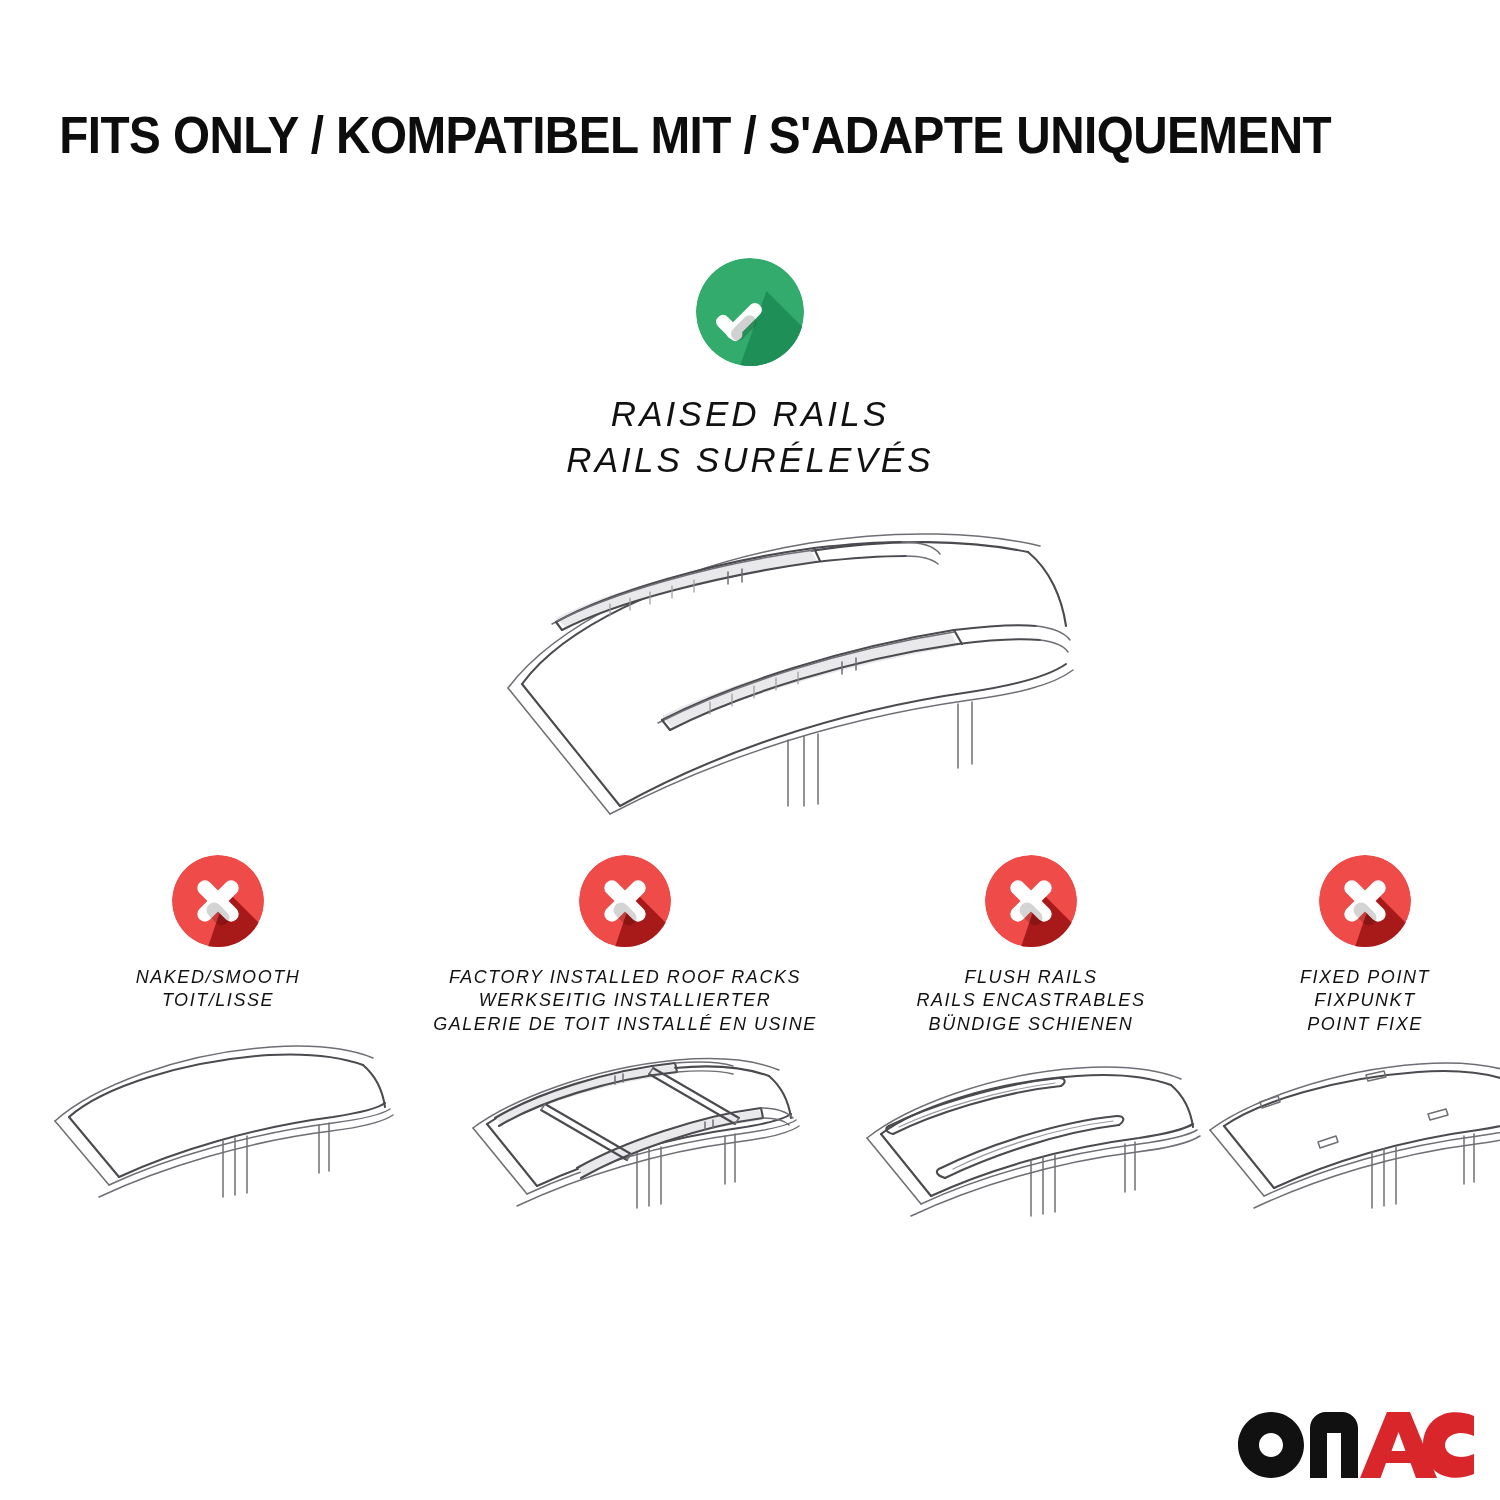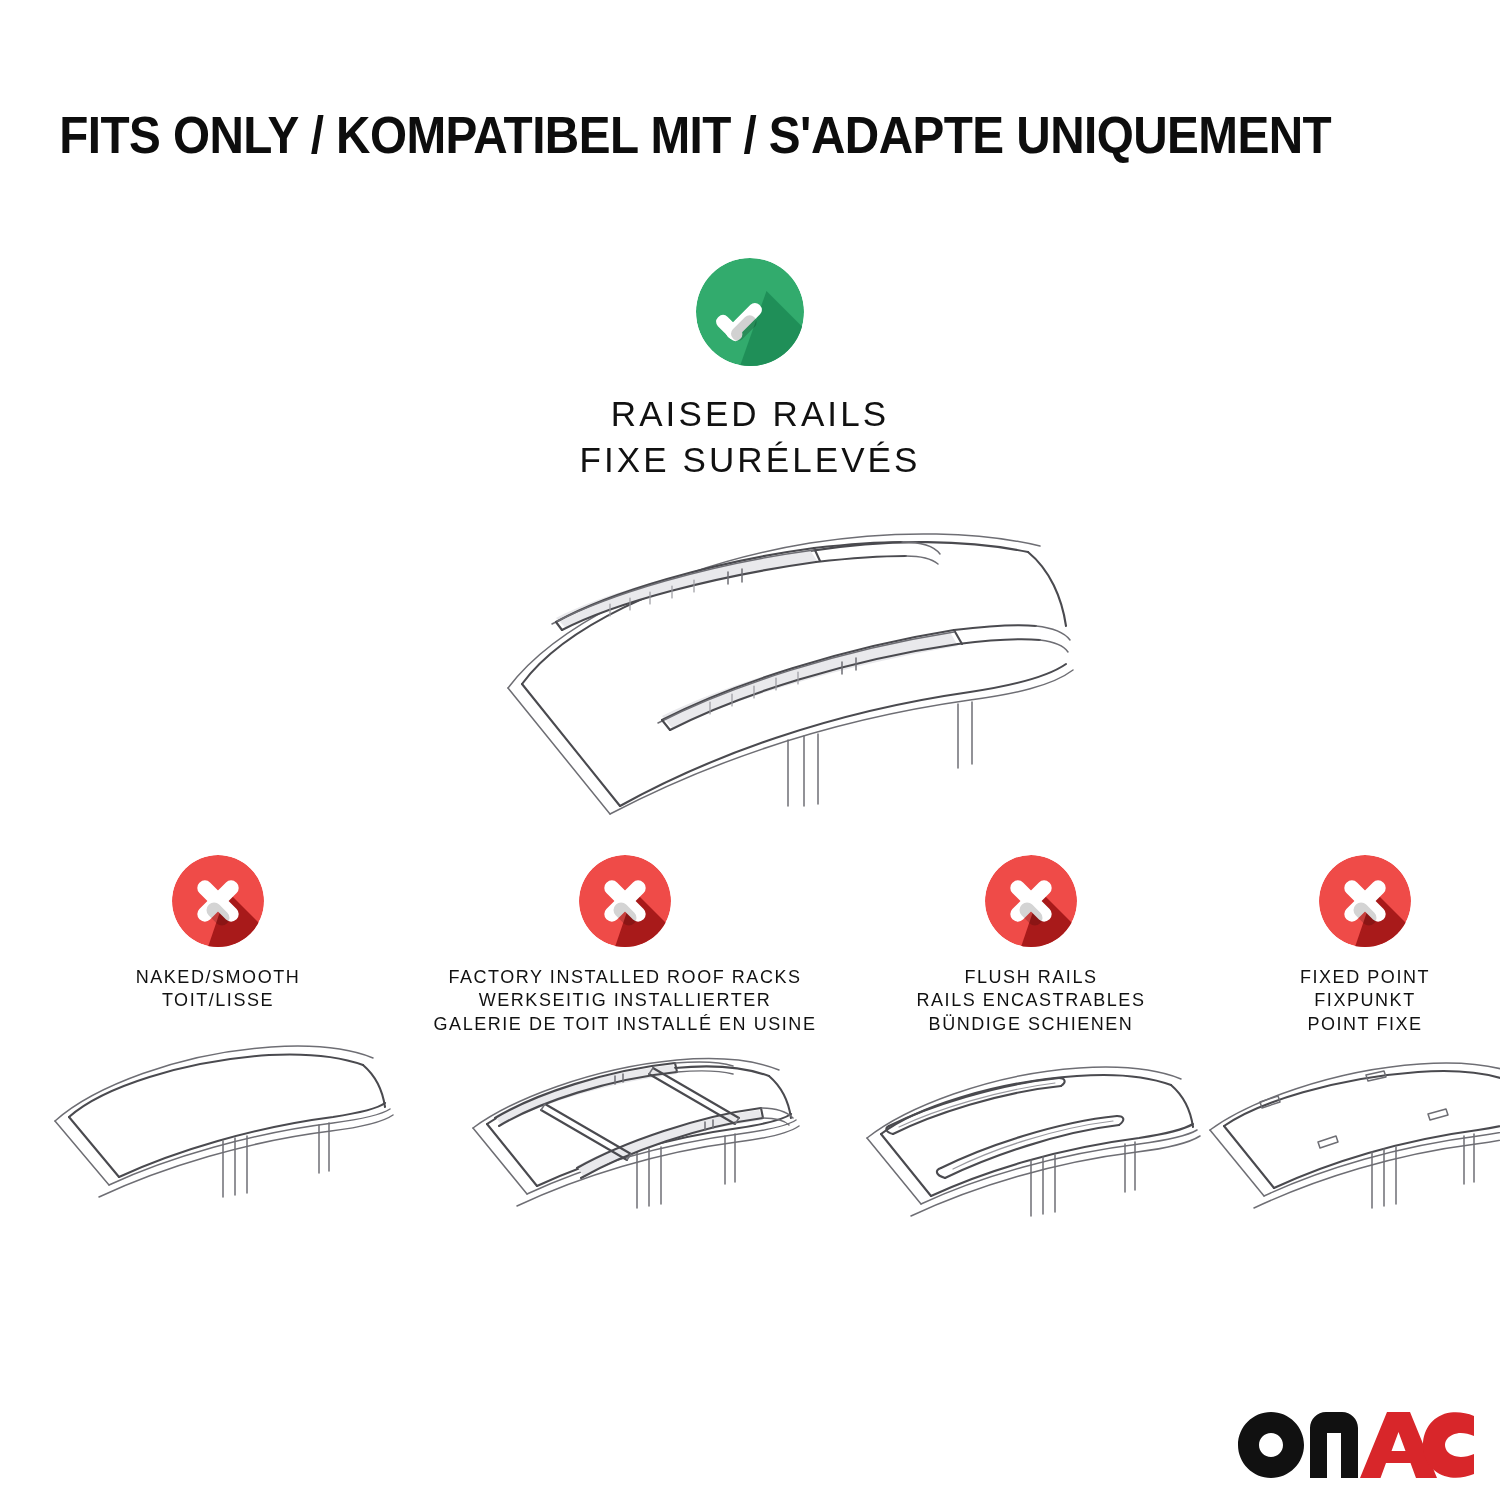"RAISED RAILS" .label-lines { font-style: none -> italic }
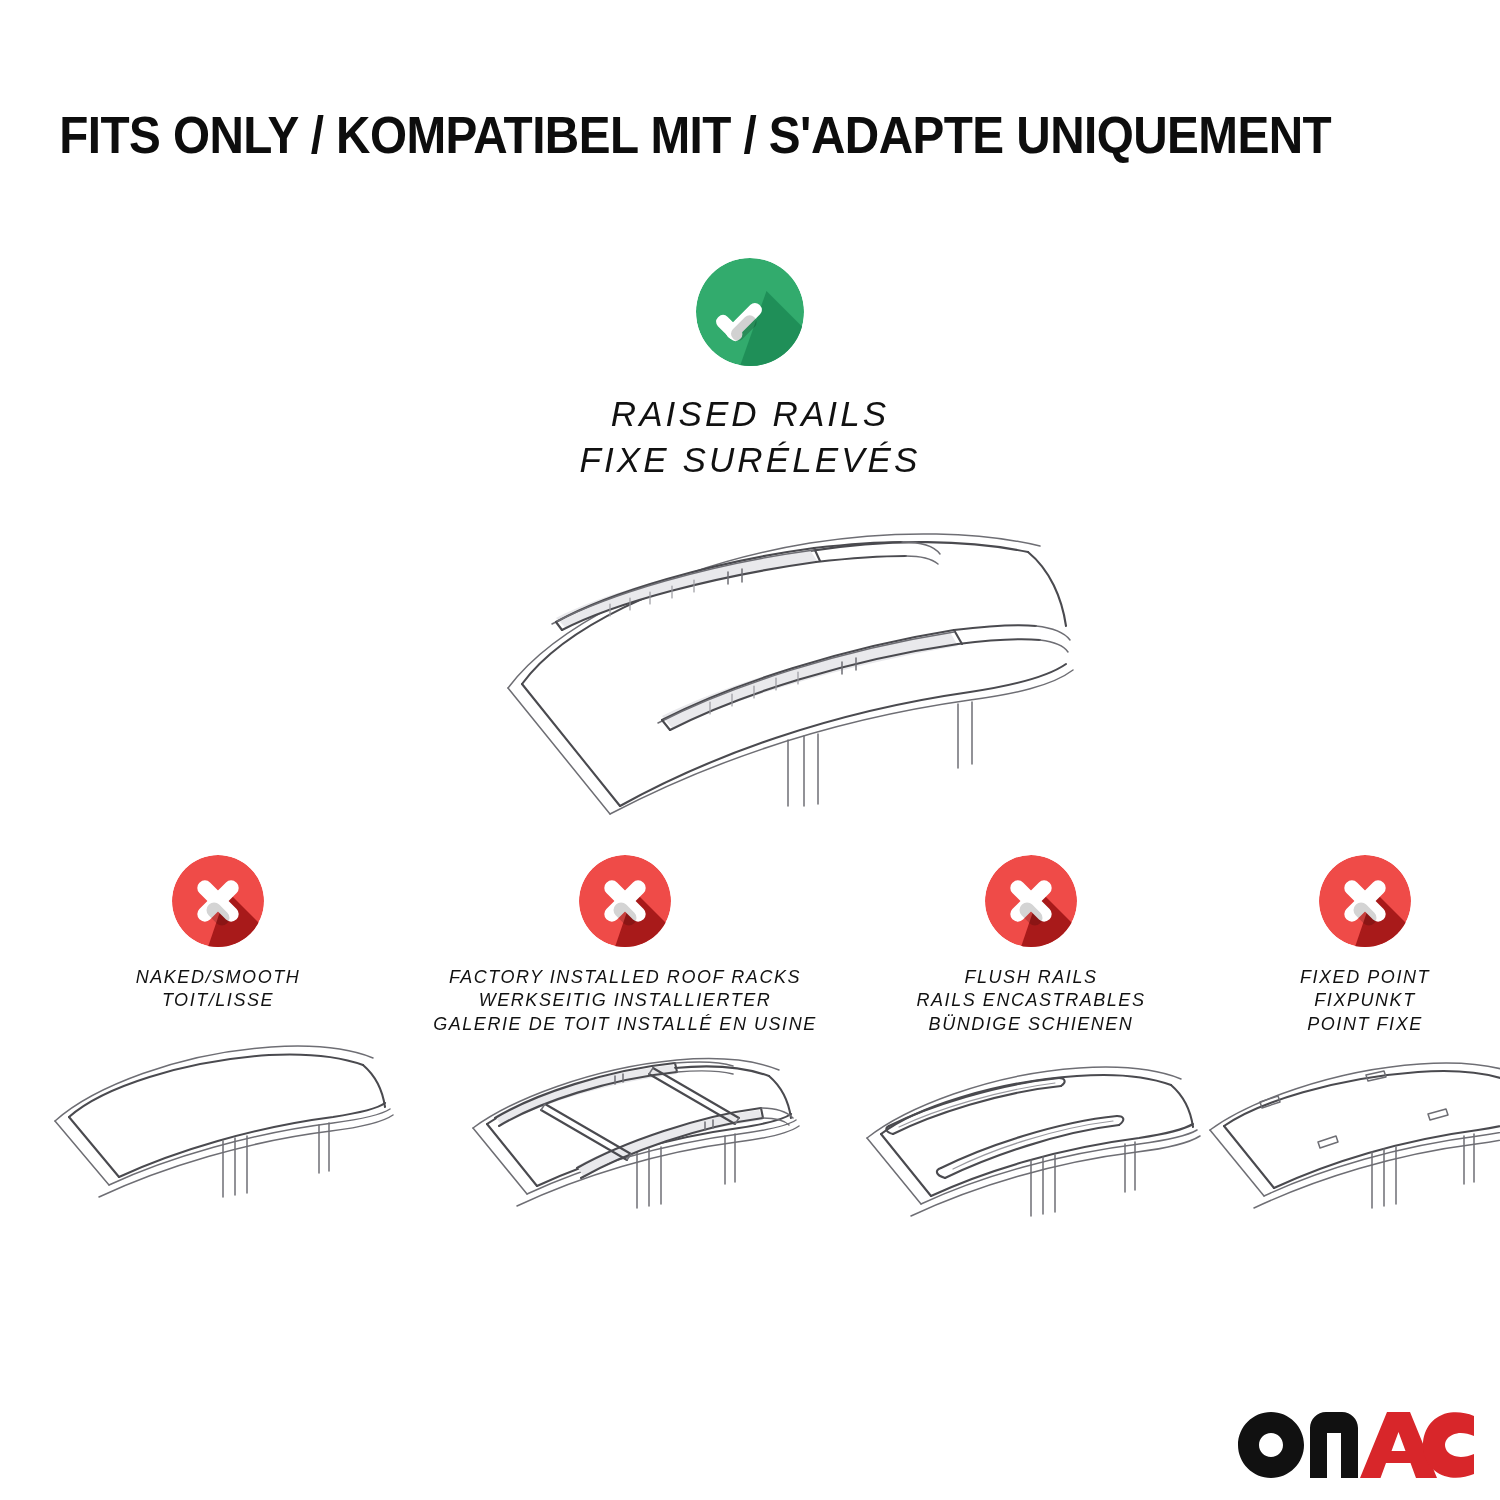"FIXE SURÉLEVÉS" div { text: FIXE -> RAILS }
